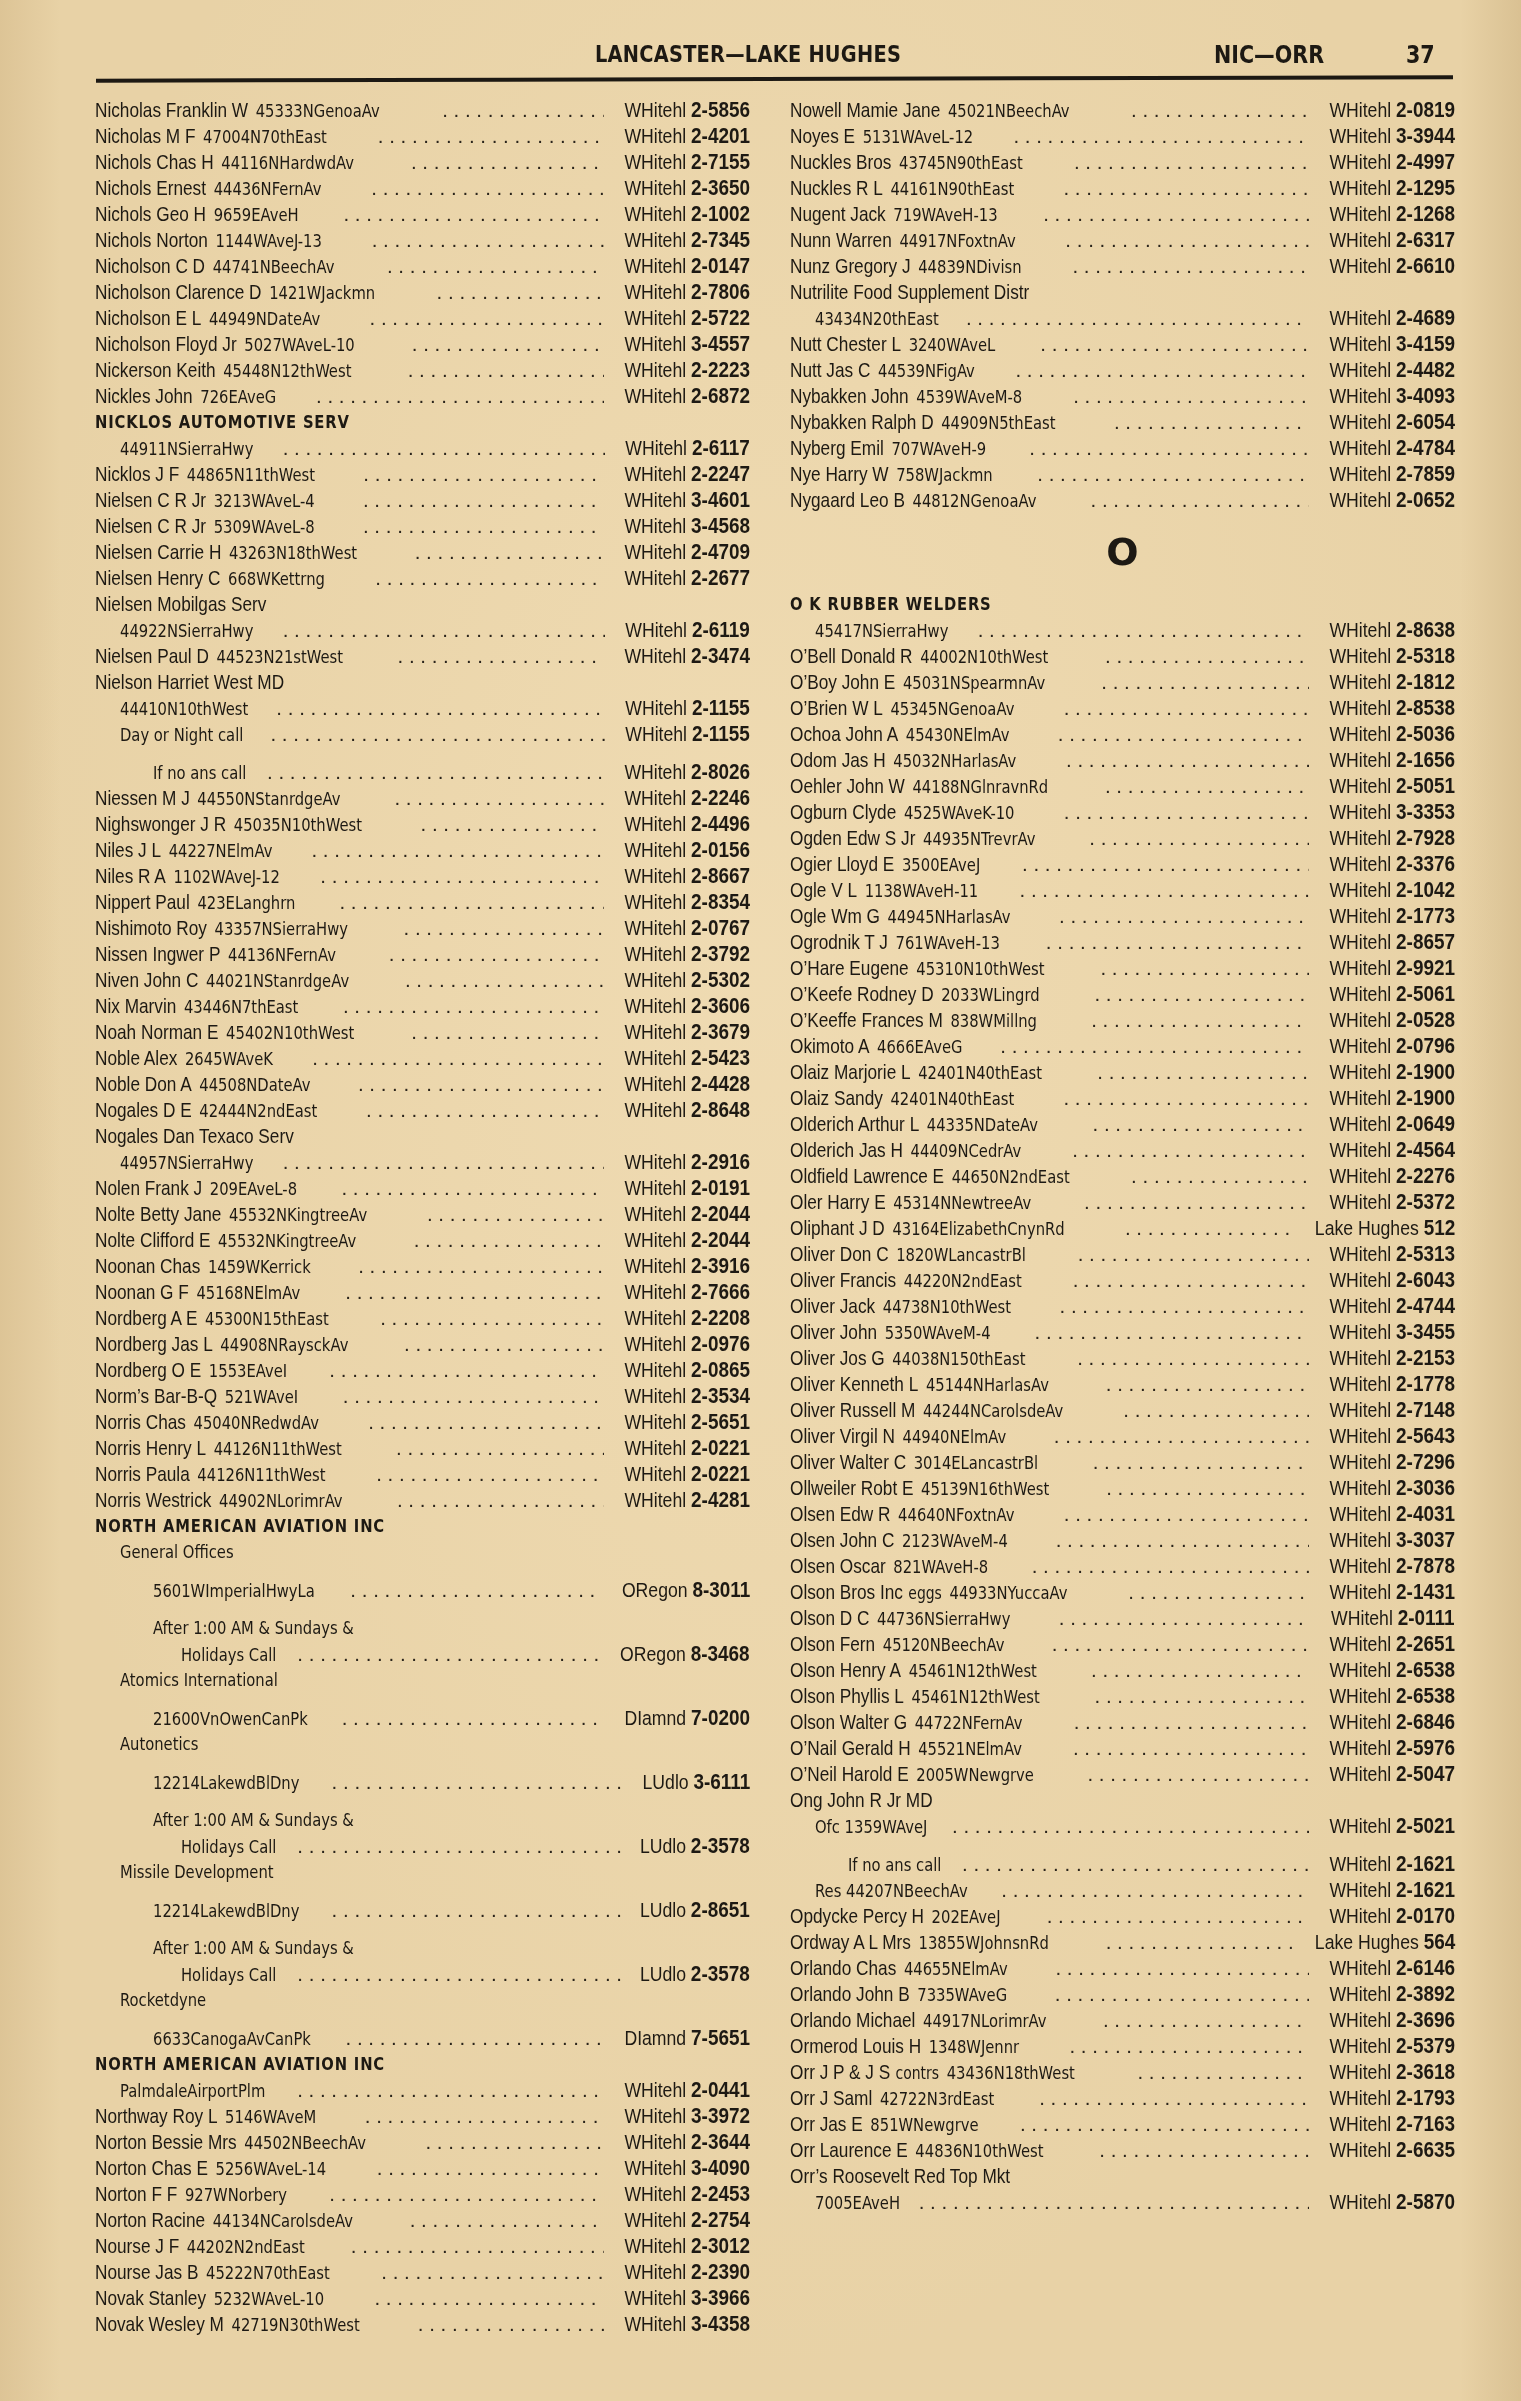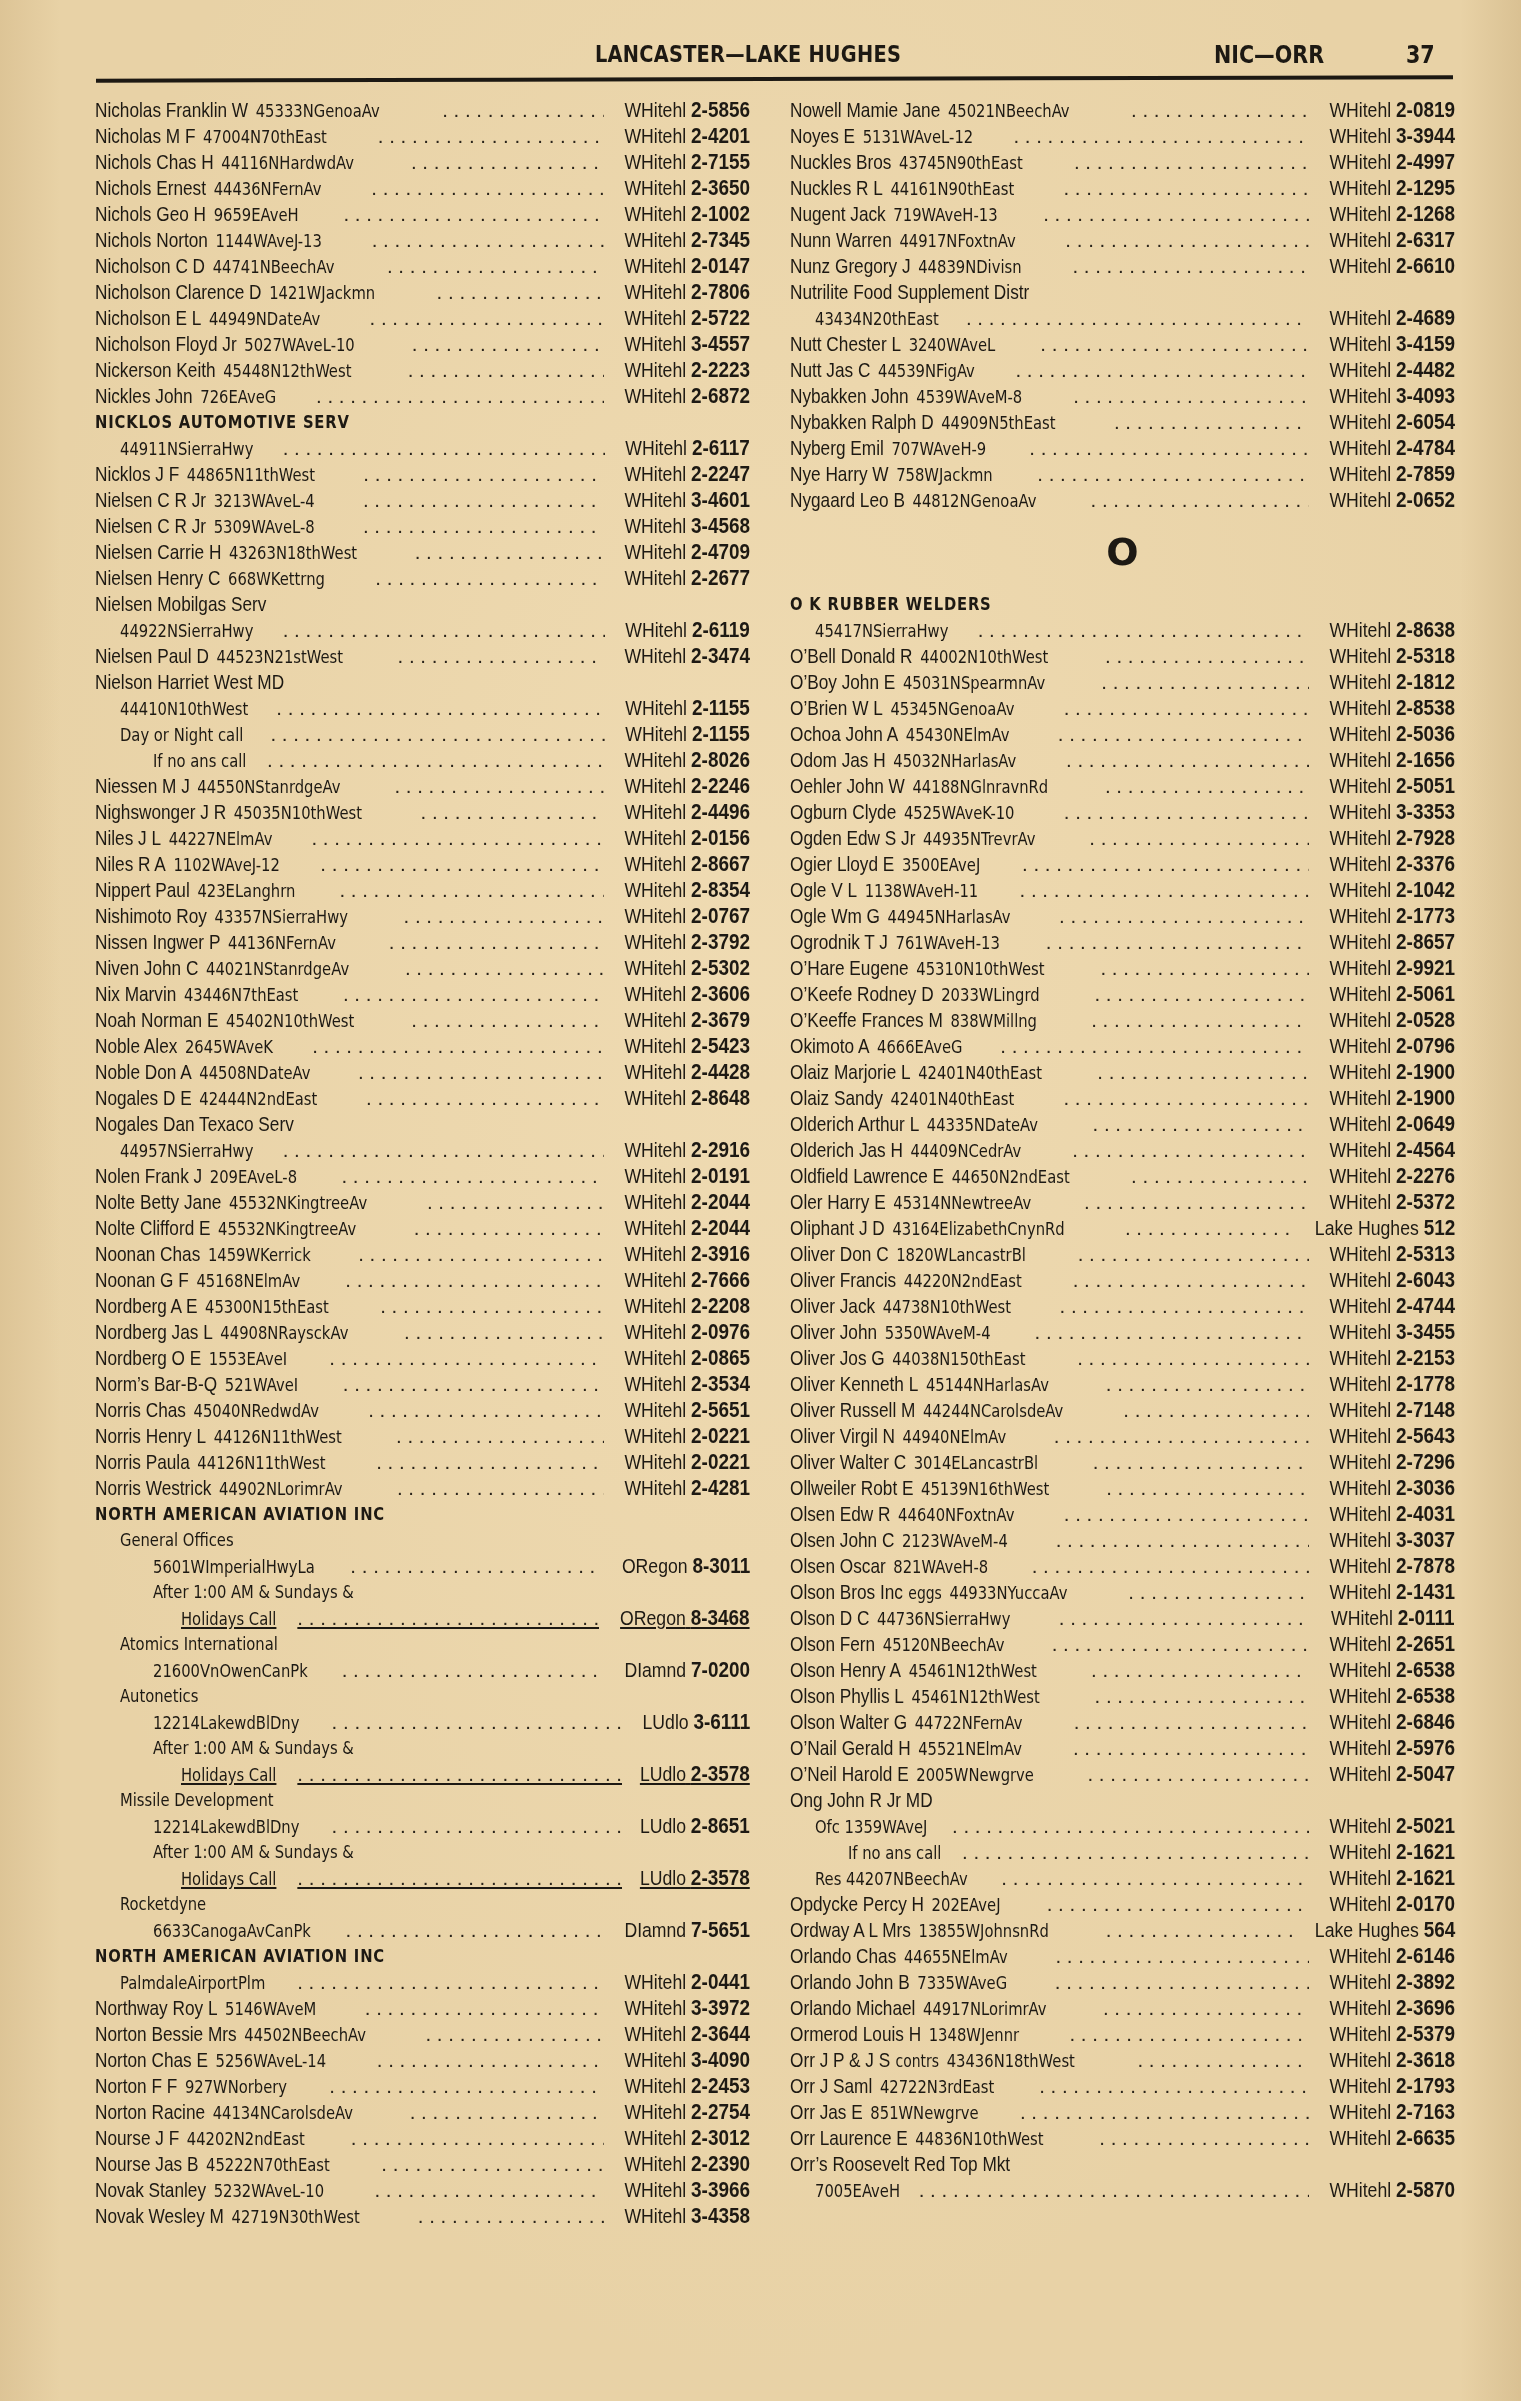"If no ans call" .indent2 { margin-top: none -> 12px }
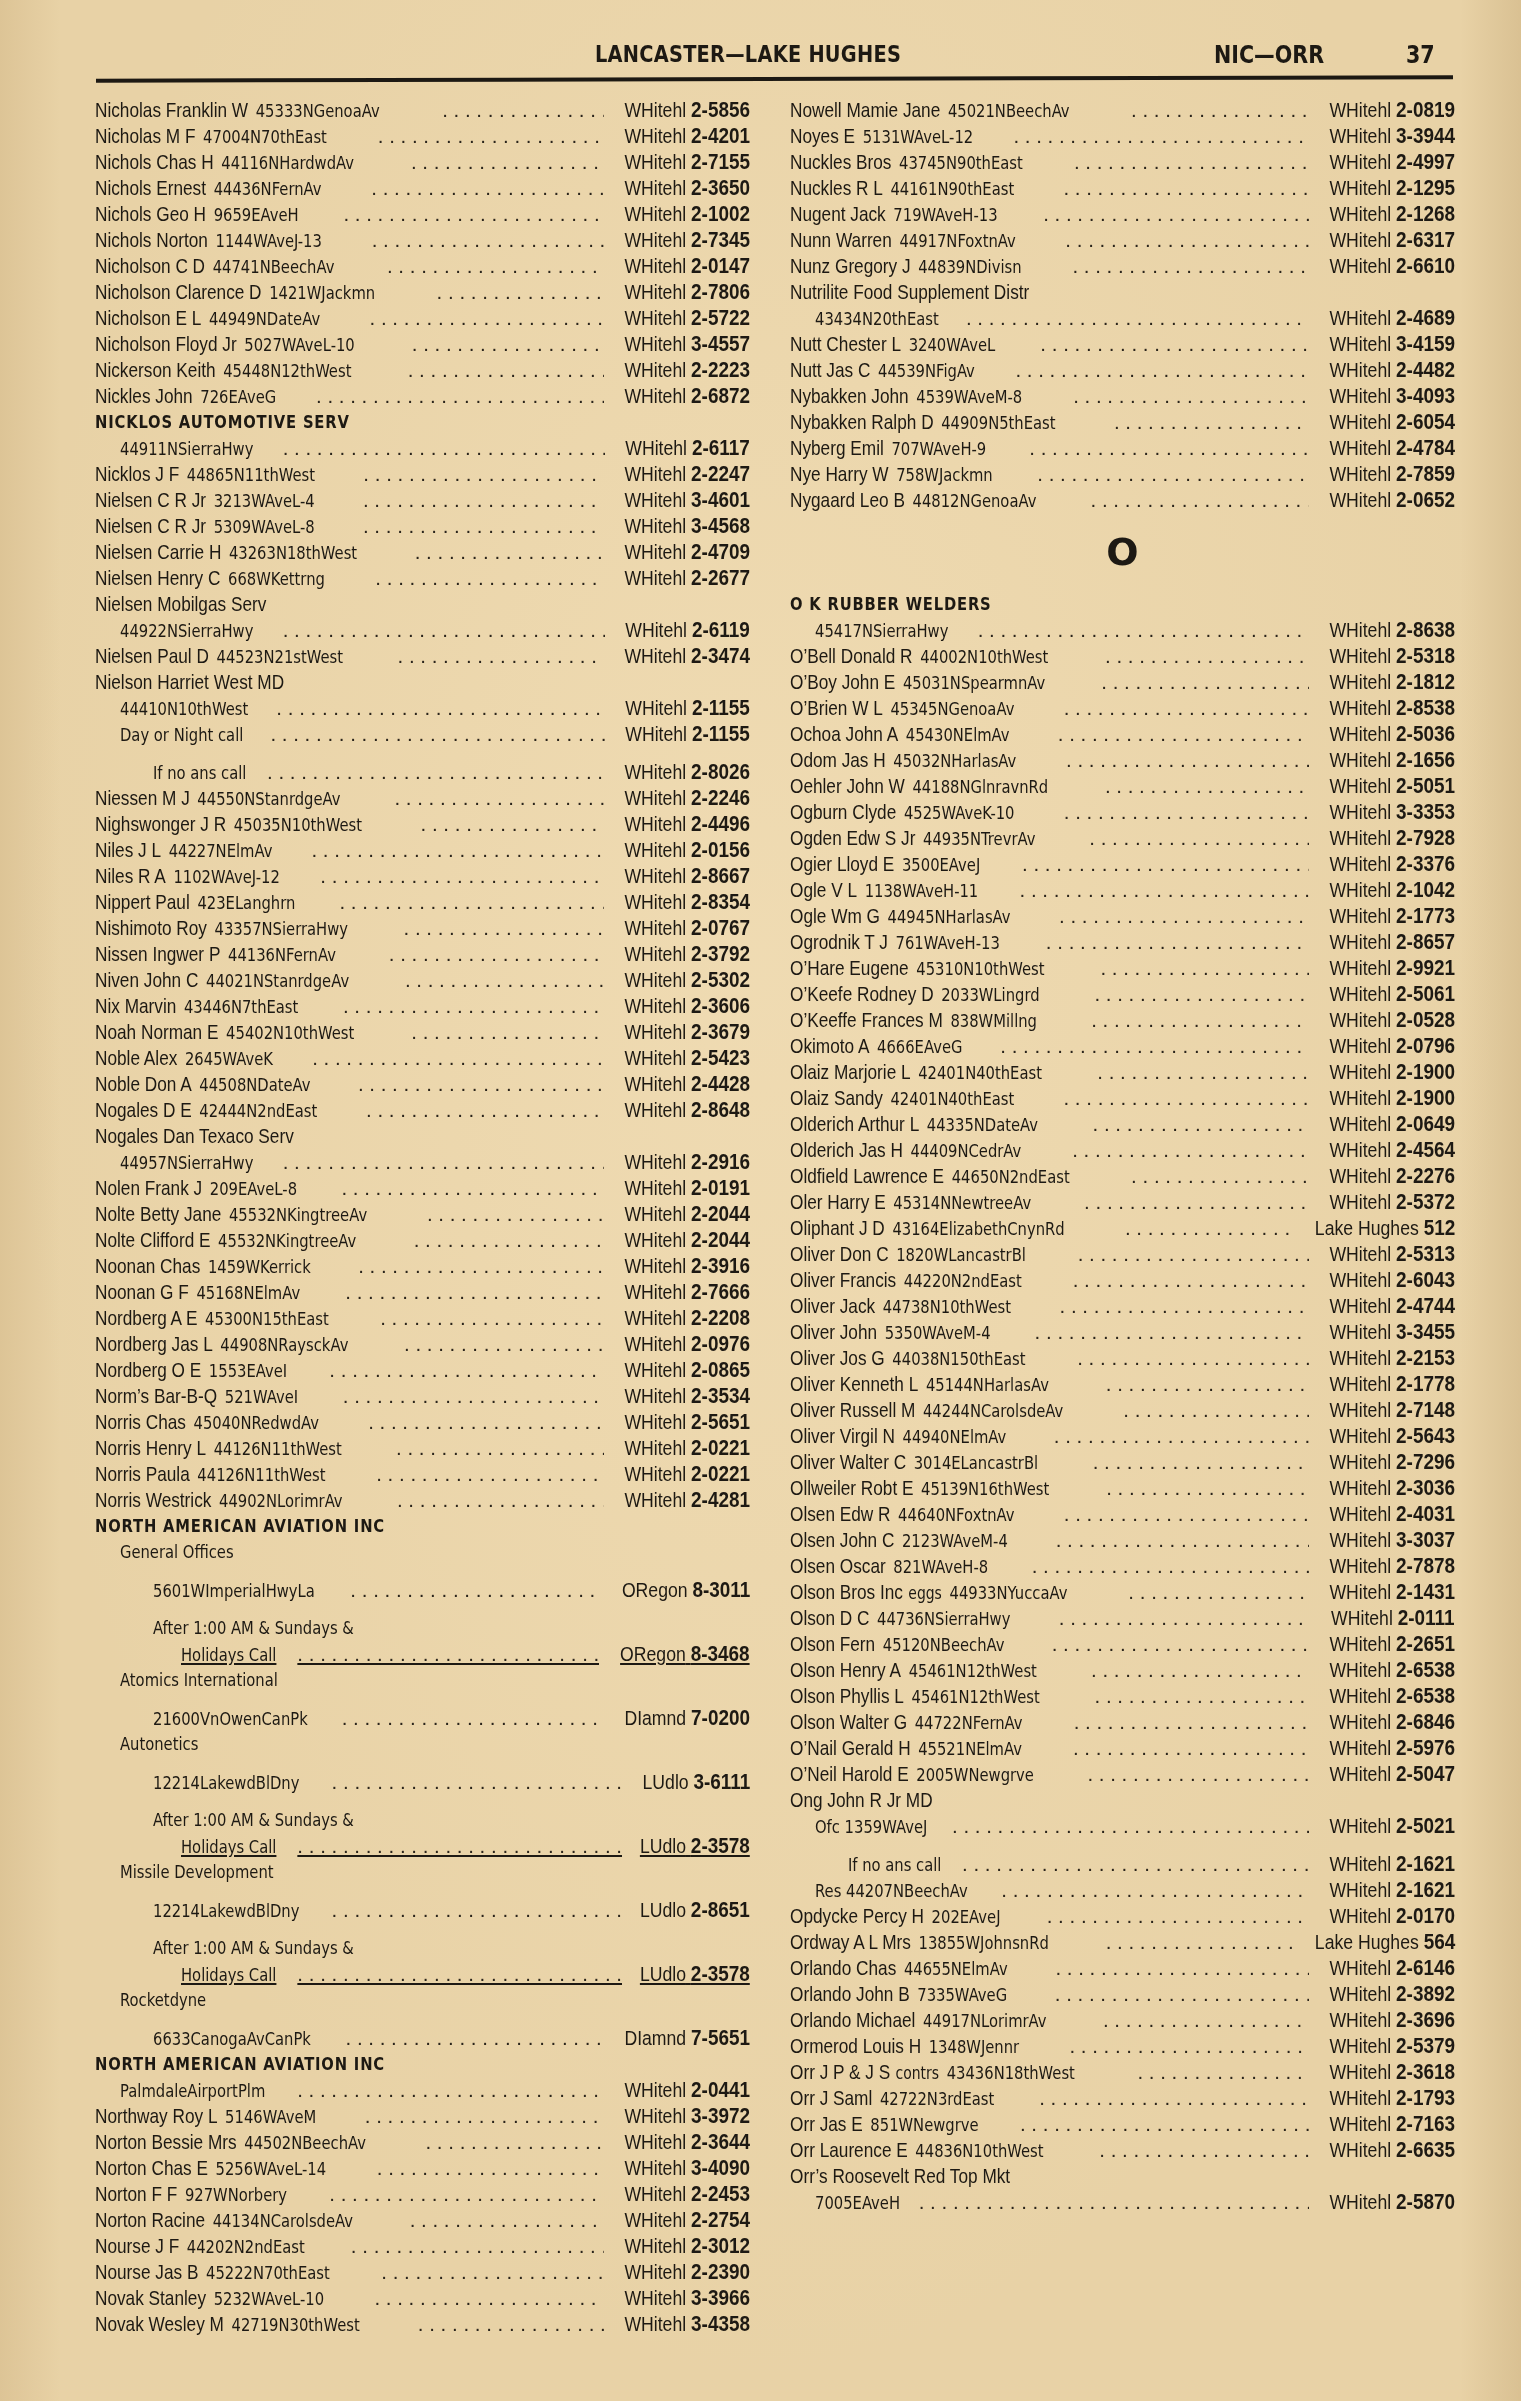"Holidays Call" .indent3 { text-decoration: underline -> none }
